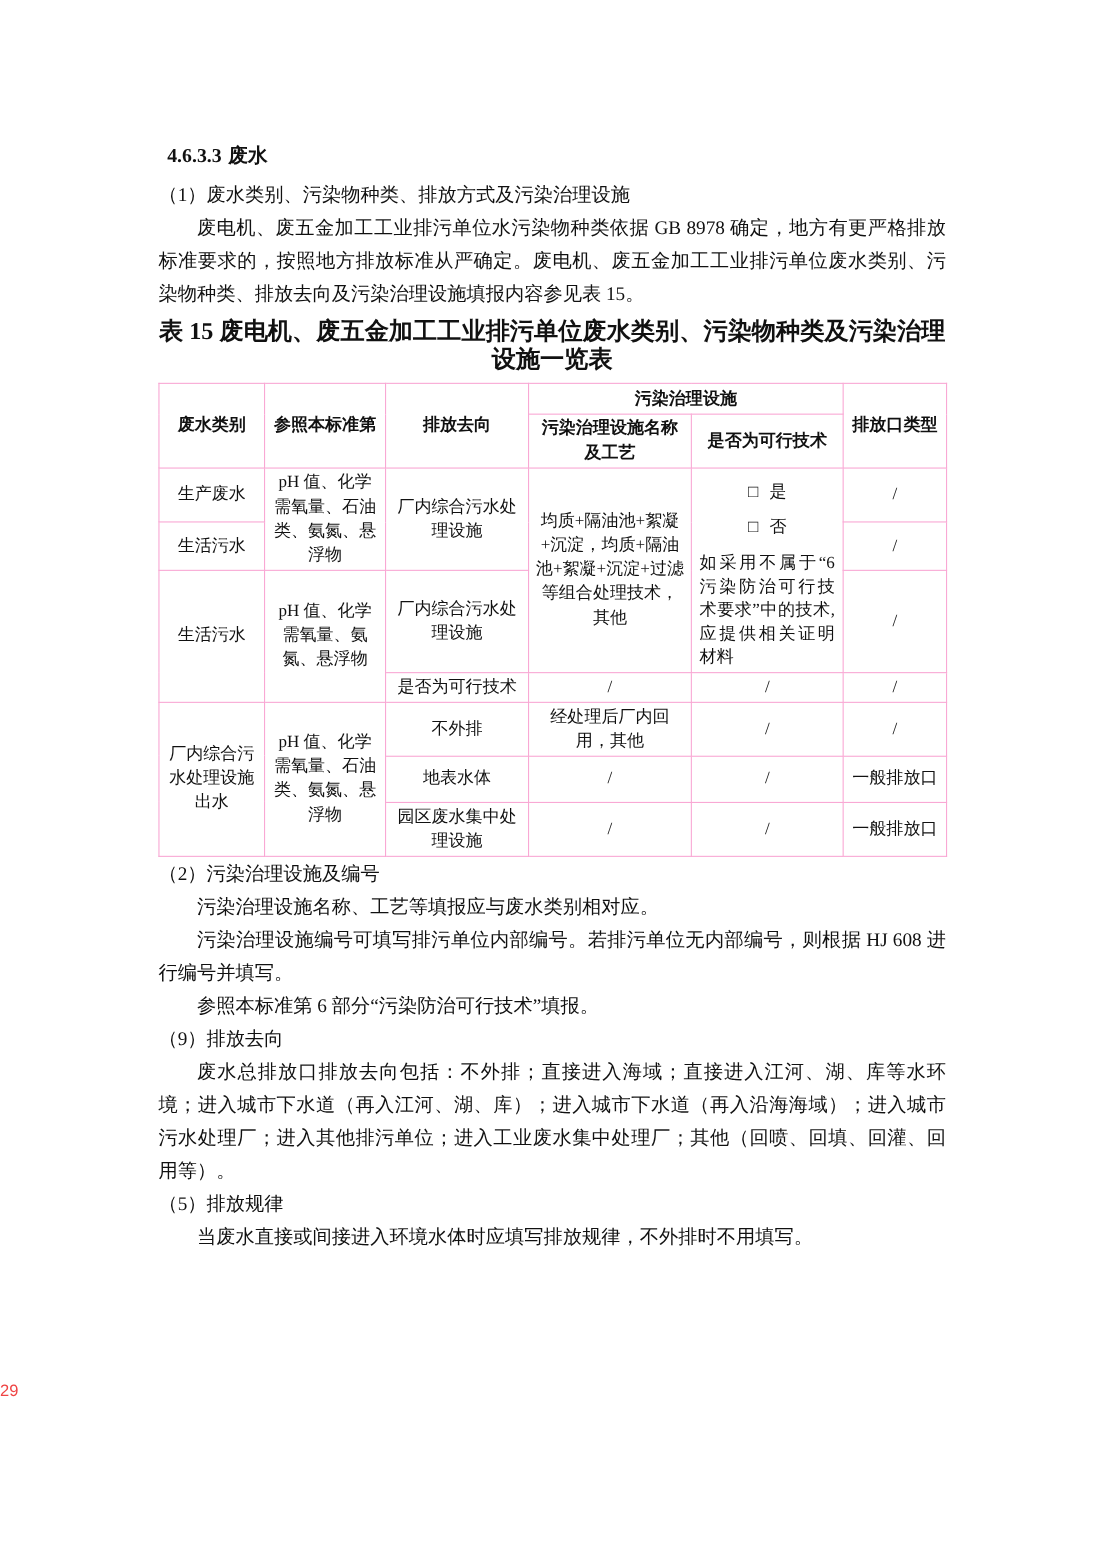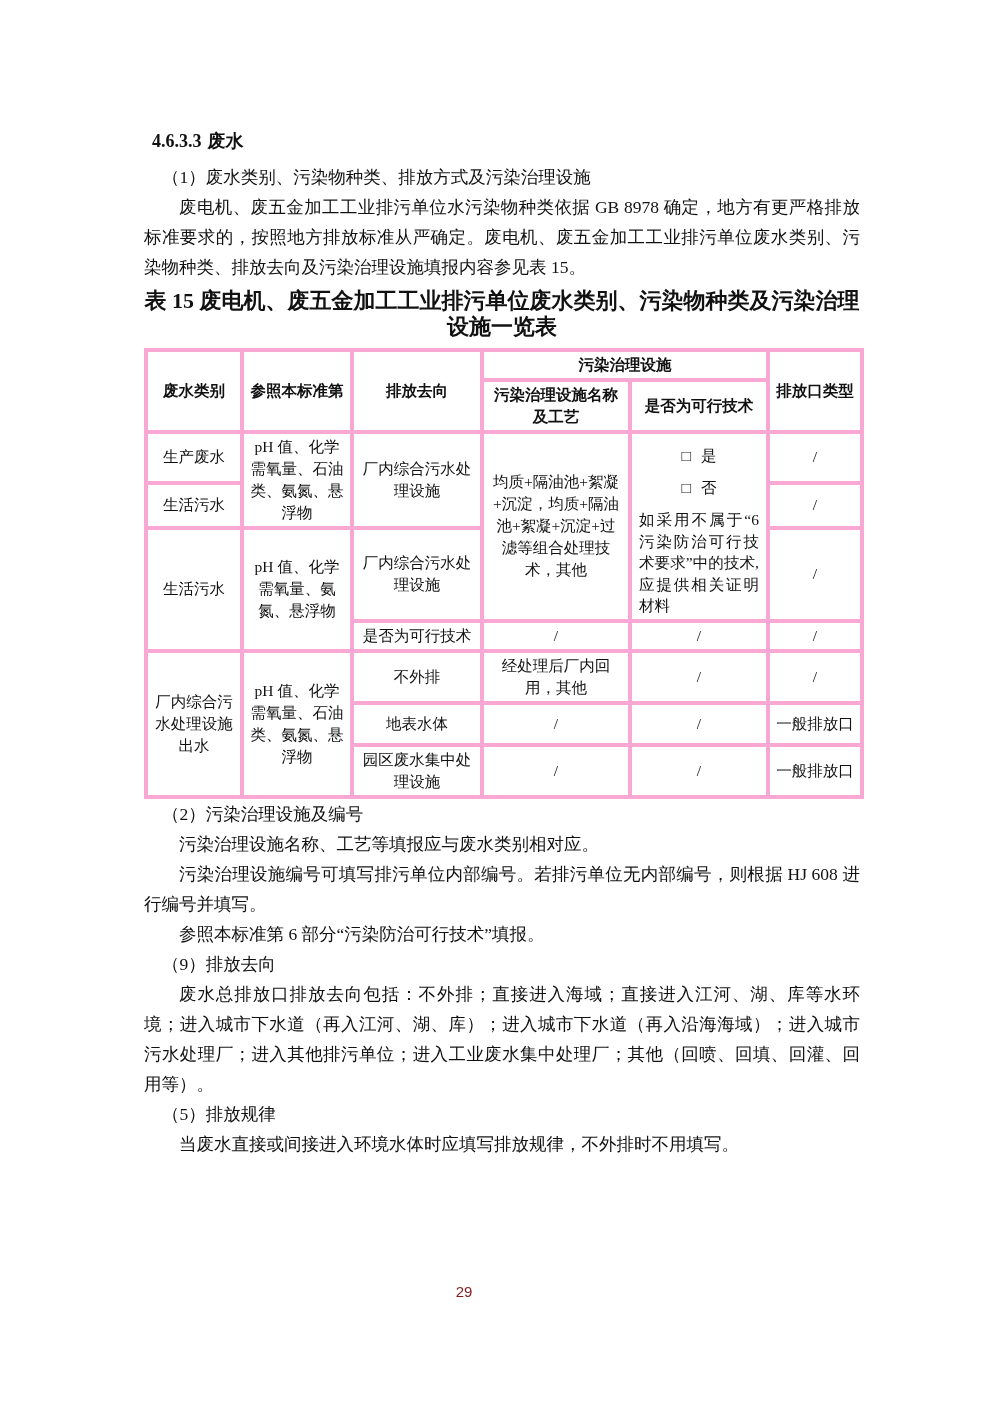"（1）废水类别、污染物种类、排放方式及污染治理设施" p.label { margin-left: 18px -> 0 }
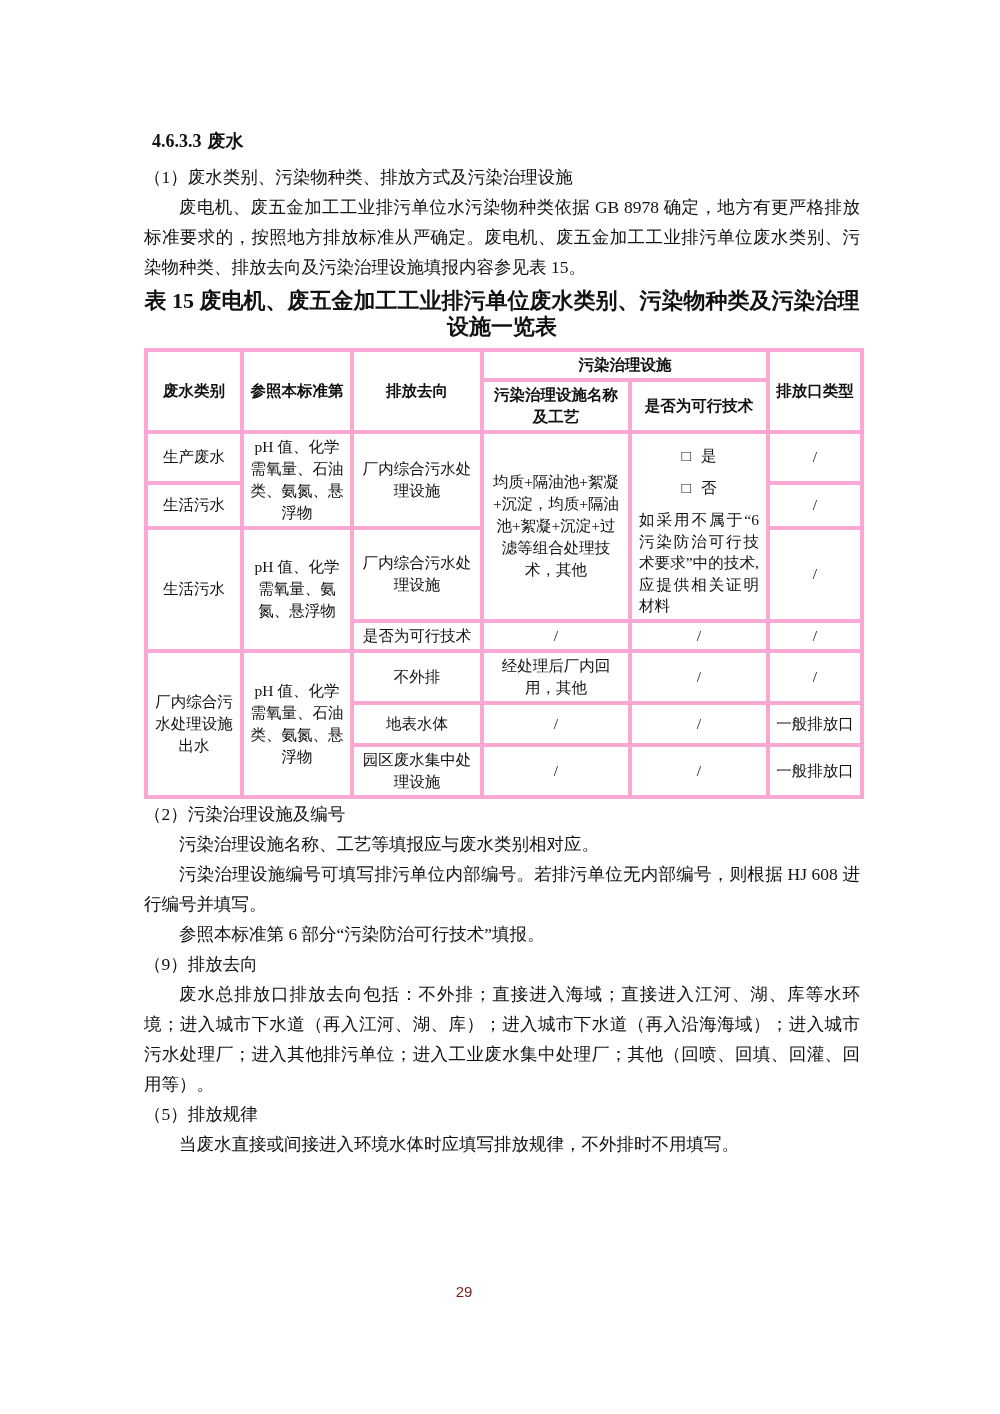"污染治理设施" .data-table th, .data-table td { border: 4px solid #f9a8d4 -> 1px solid #f9a8d4 }
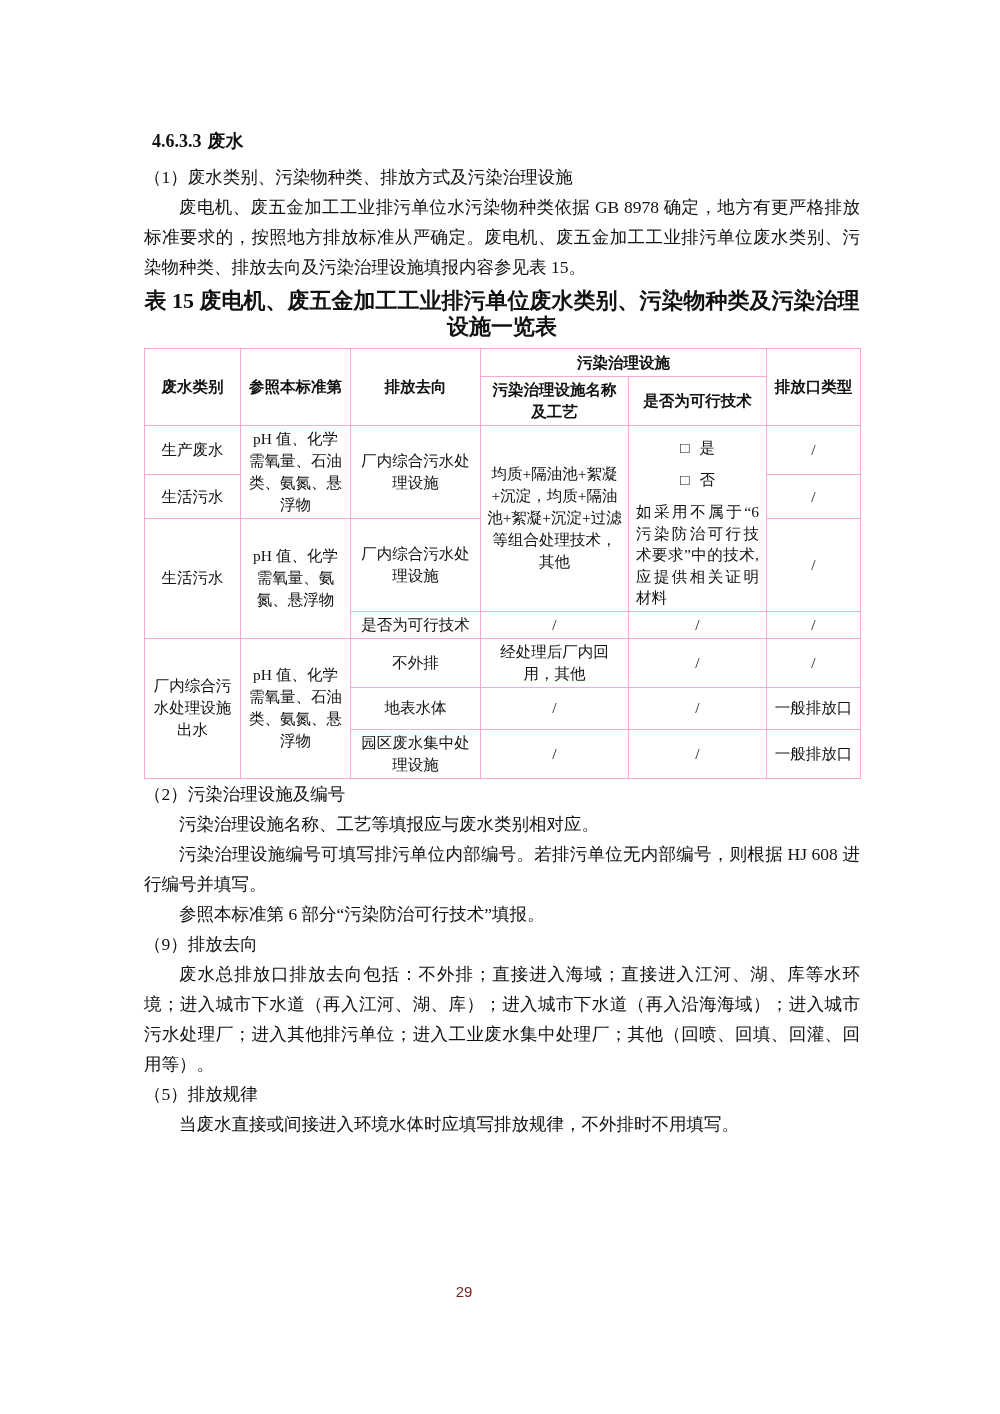"29" .footer { color: #7f1d1d -> #ef4444; text-align: center -> none; top: 1283px -> 1256px }
